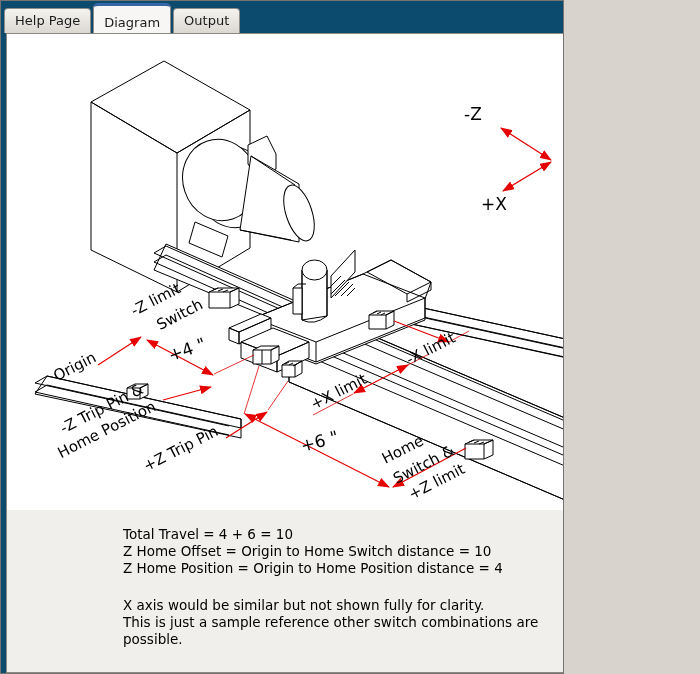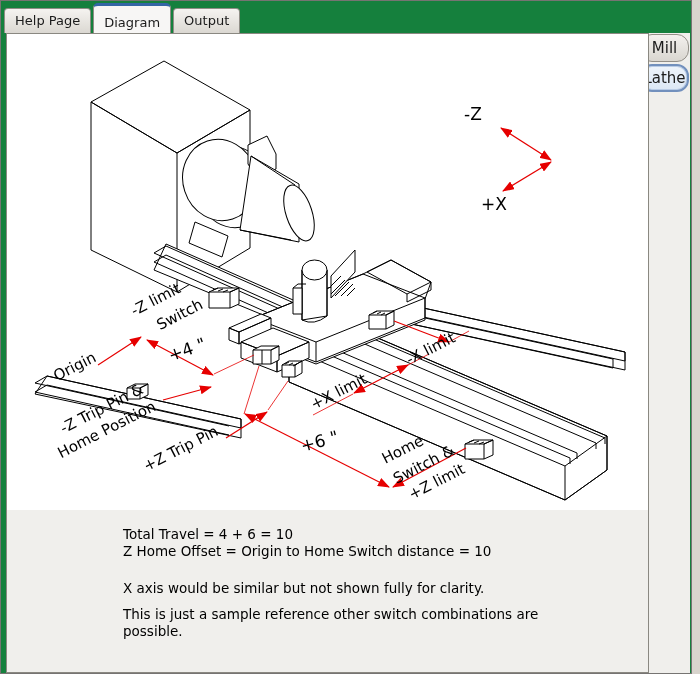"Help Page" .window { background: #15803d -> #0c4a6e; width: 692px -> 564px }
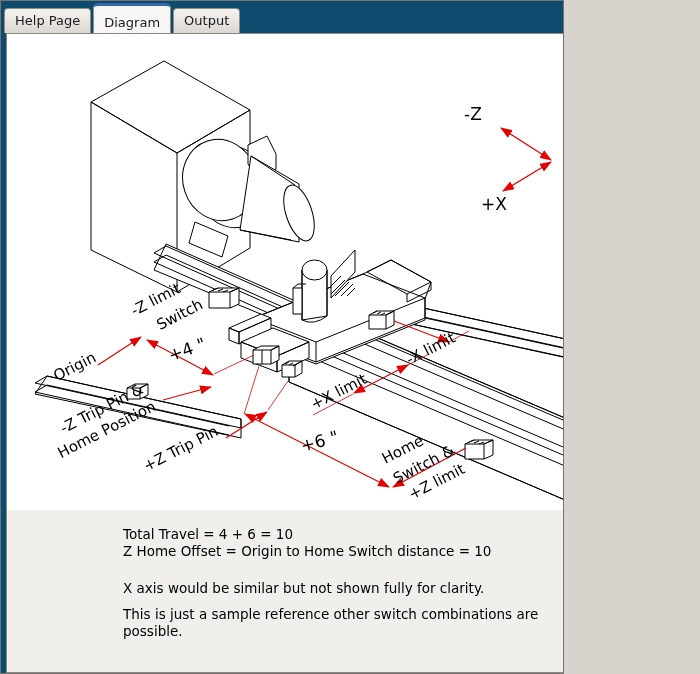"Z Home Position = Origin" div { html: none -> <div>Z Home Position = Origin to Home Position distance = 4</div> }
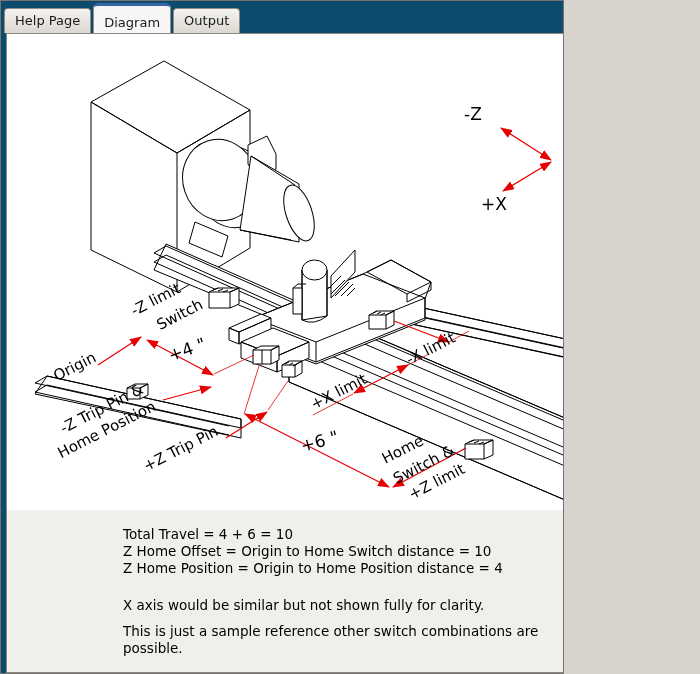"This is just a sample" .notes .para2 { margin-top: 9px -> none }
